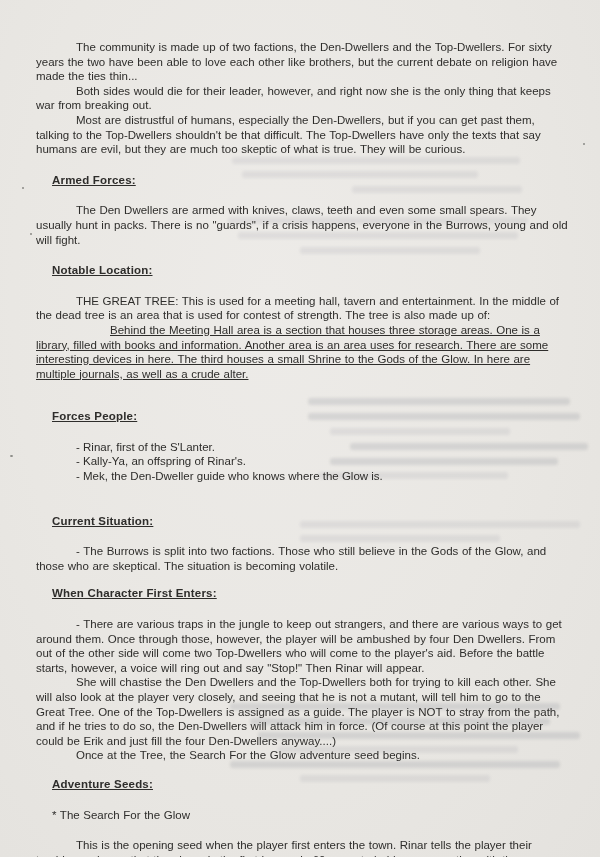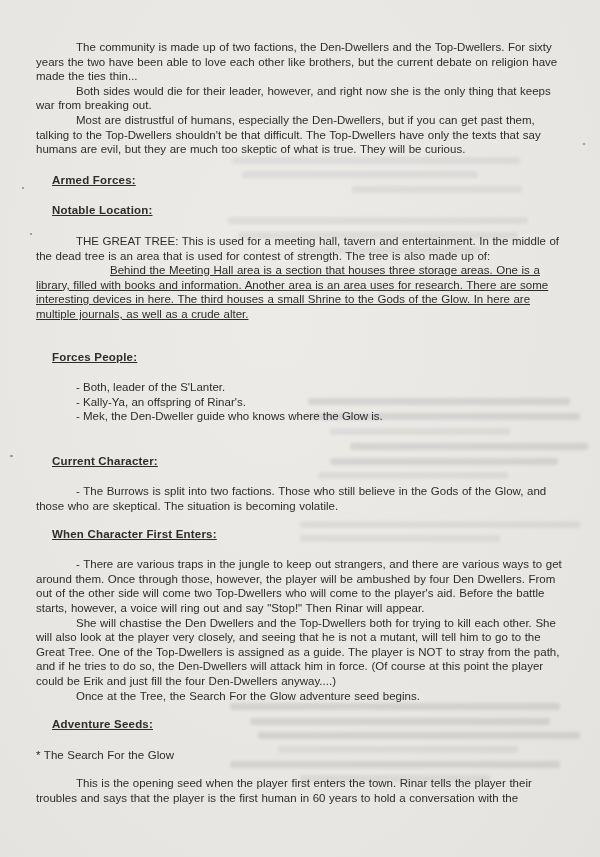"The Den Dwellers are armed" p.p { html: none -> <p>The Den Dwellers are armed with knives, claws, teeth and even some small spears. They usually hunt in packs. There is no "guards", if a crisis happens, everyone in the Burrows, young and old will fight.</p> }
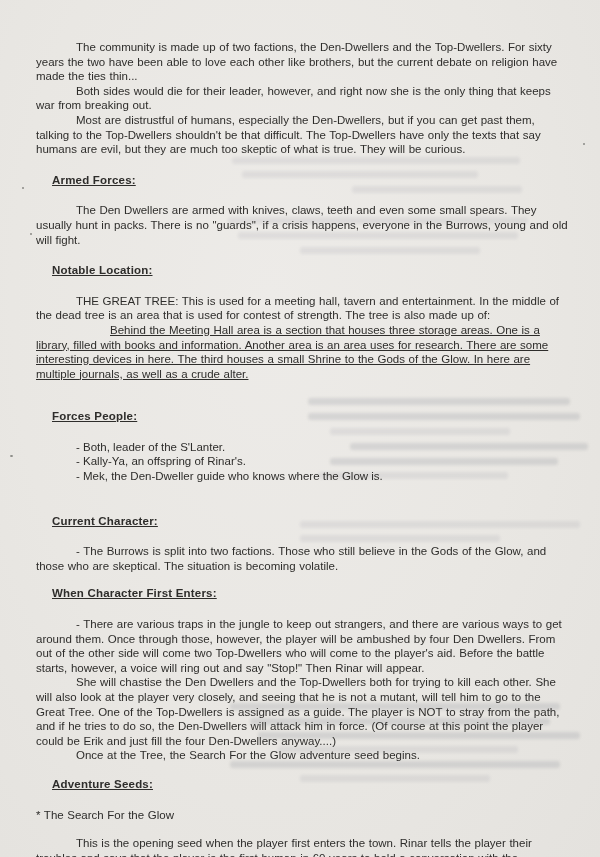"- Both, leader of the" p.li { text: Both, leader -> Rinar, first }
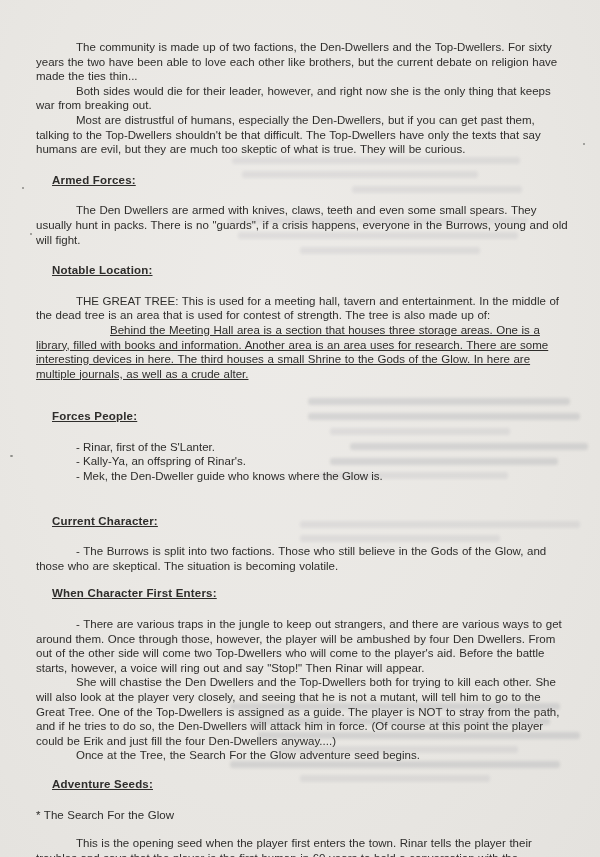"Current Character:" p.h { text: Character -> Situation }
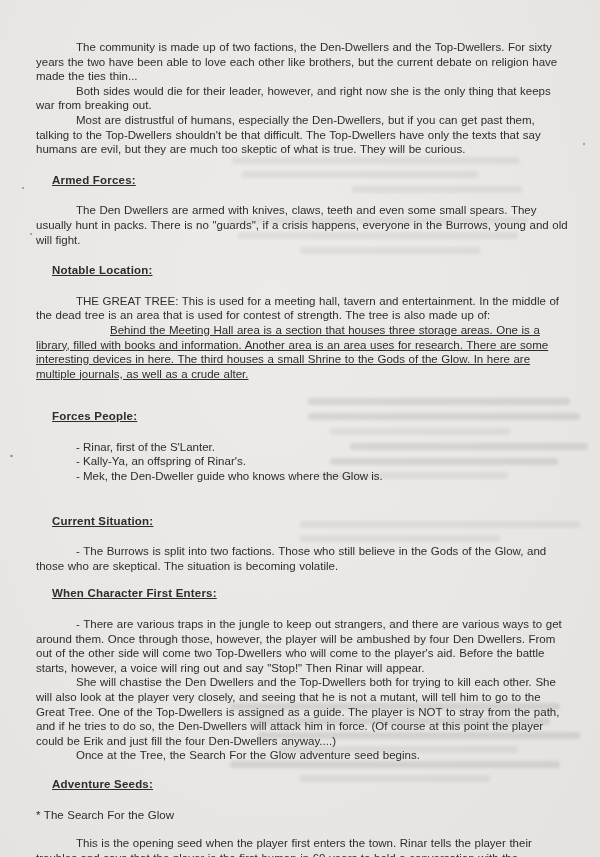"* The Search For the" .p-flush { margin: 0 -> 16px }
